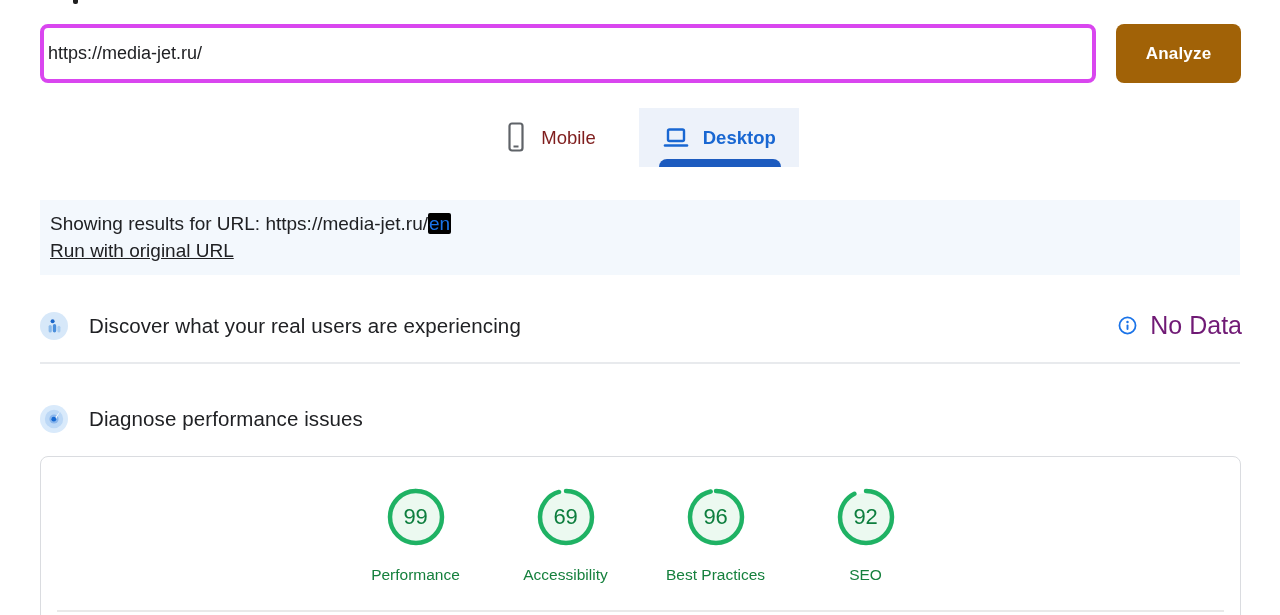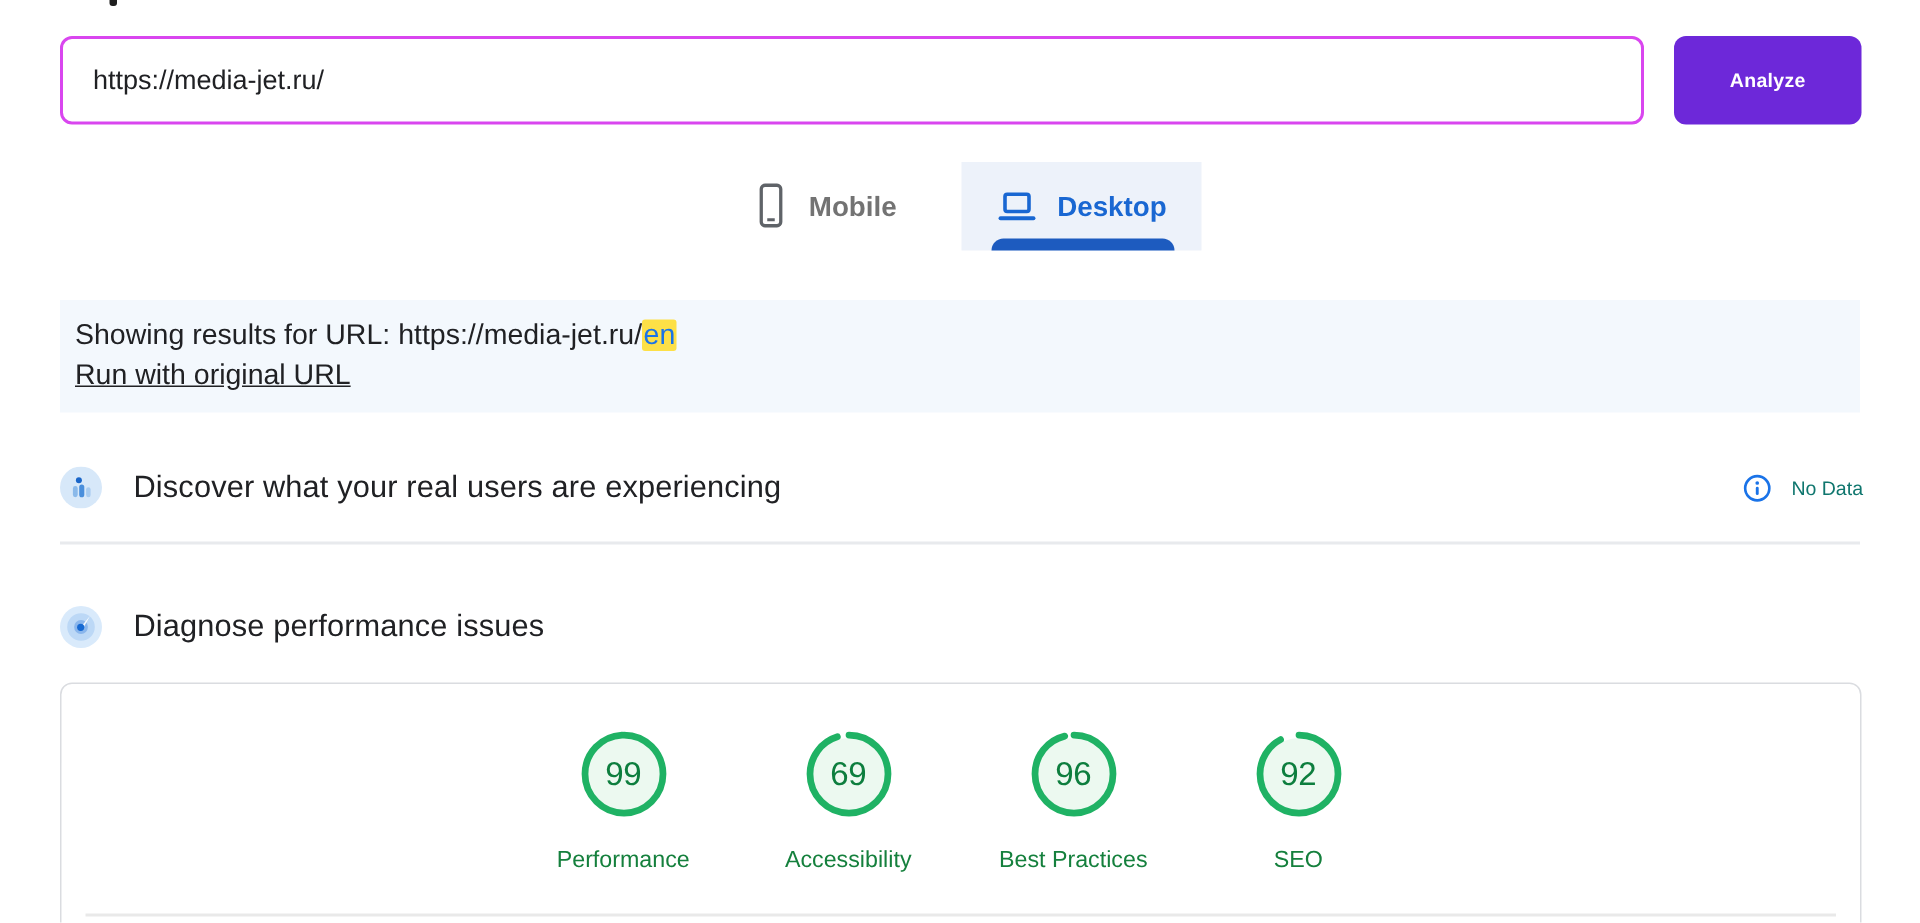"https://media-jet.ru/" .url-input { border: 2px solid #d946ef -> 4px solid #d946ef; padding: 0 20px -> 0 4px }
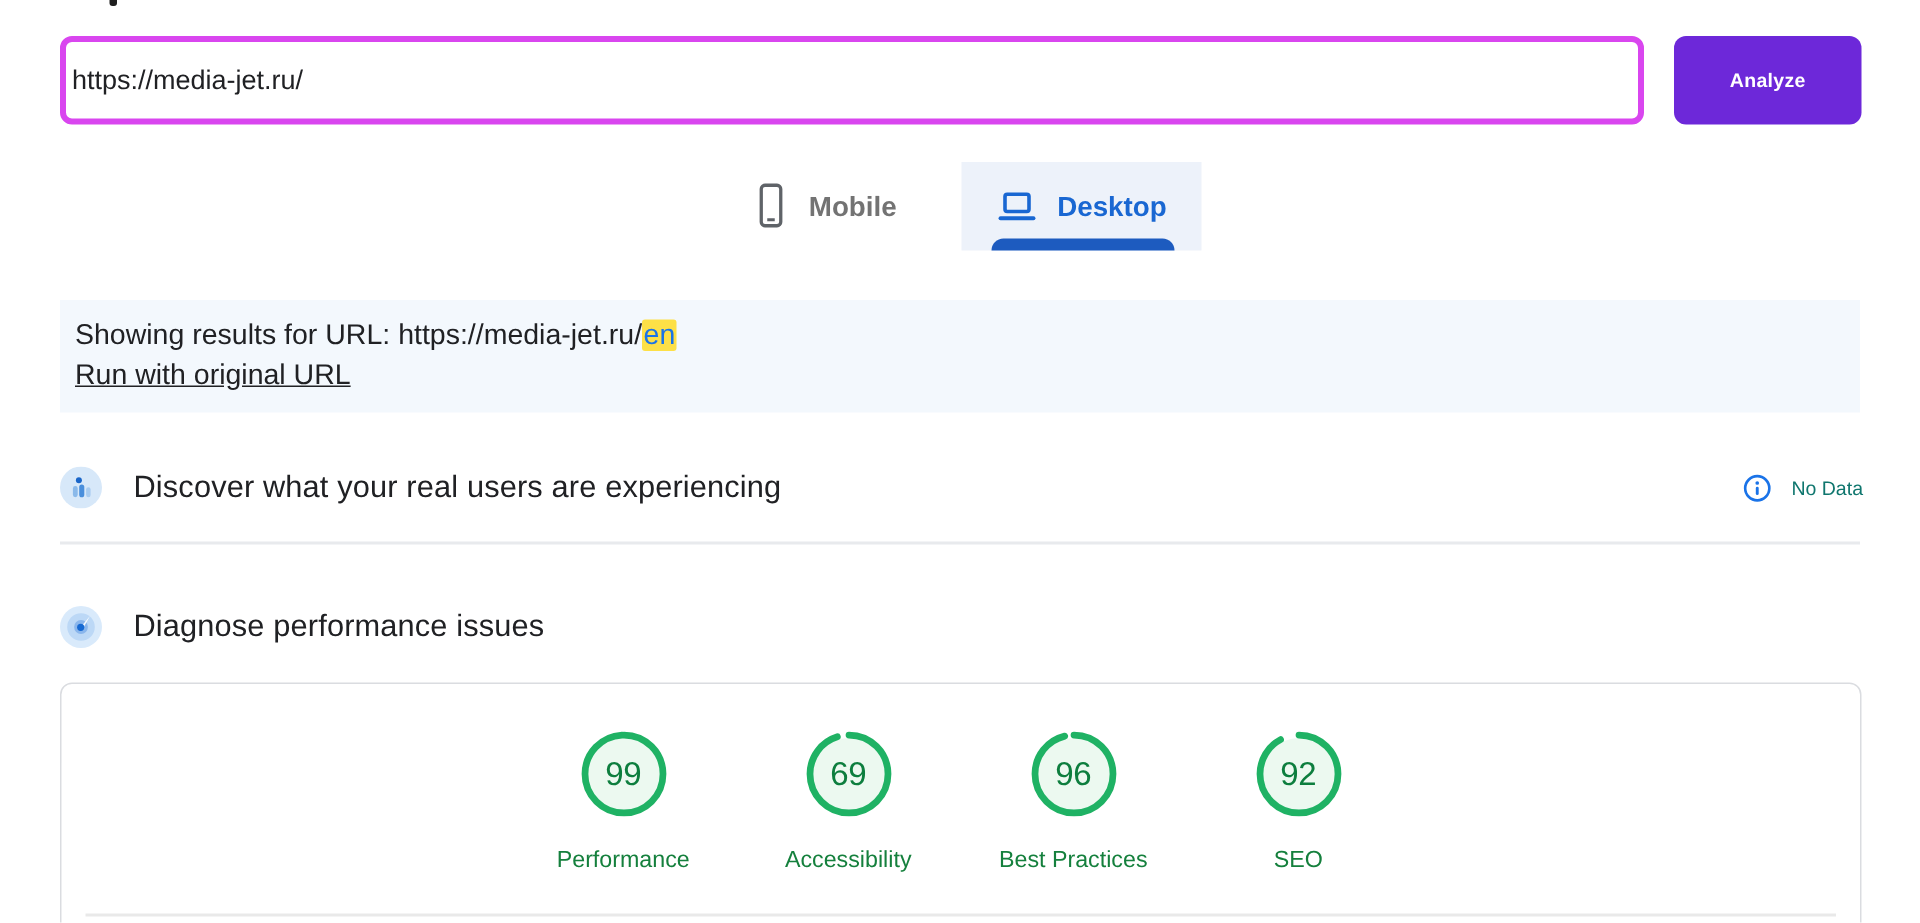"Analyze" .analyze-btn { background: #6d28d9 -> #a16207; font-size: 13px -> 17px }
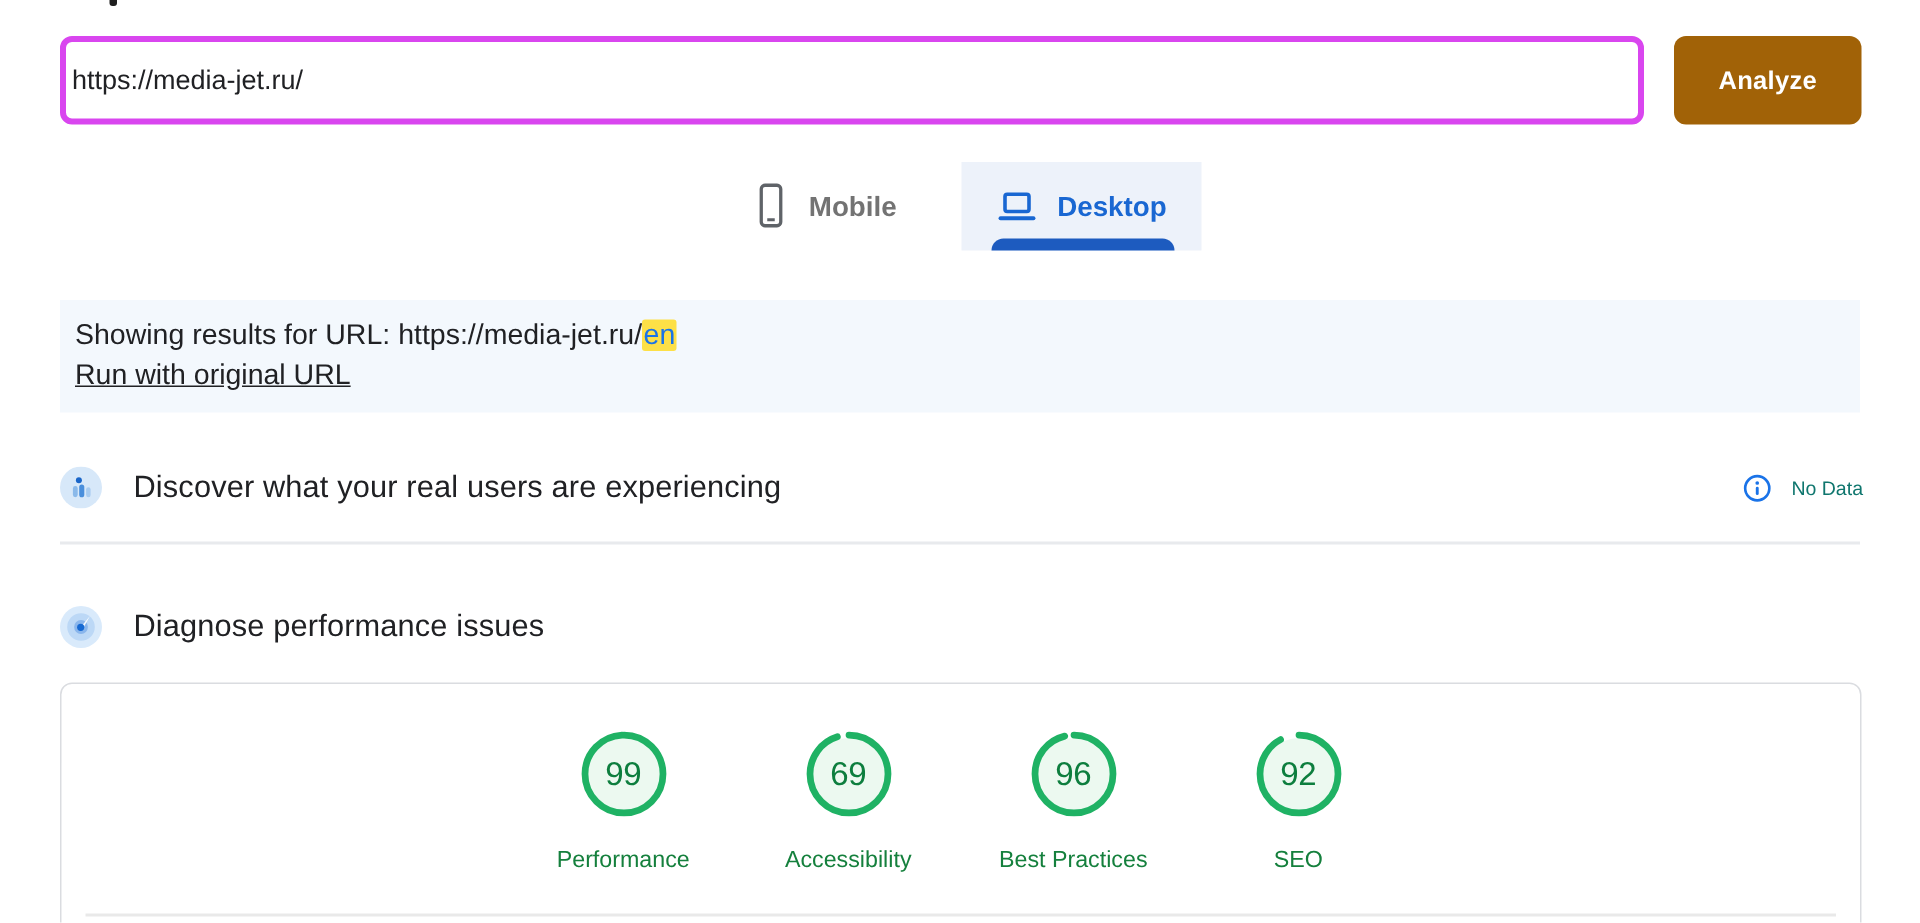"Mobile" .tab.mobile { color: #737373 -> #7f1d1d; font-weight: 700 -> 400 }
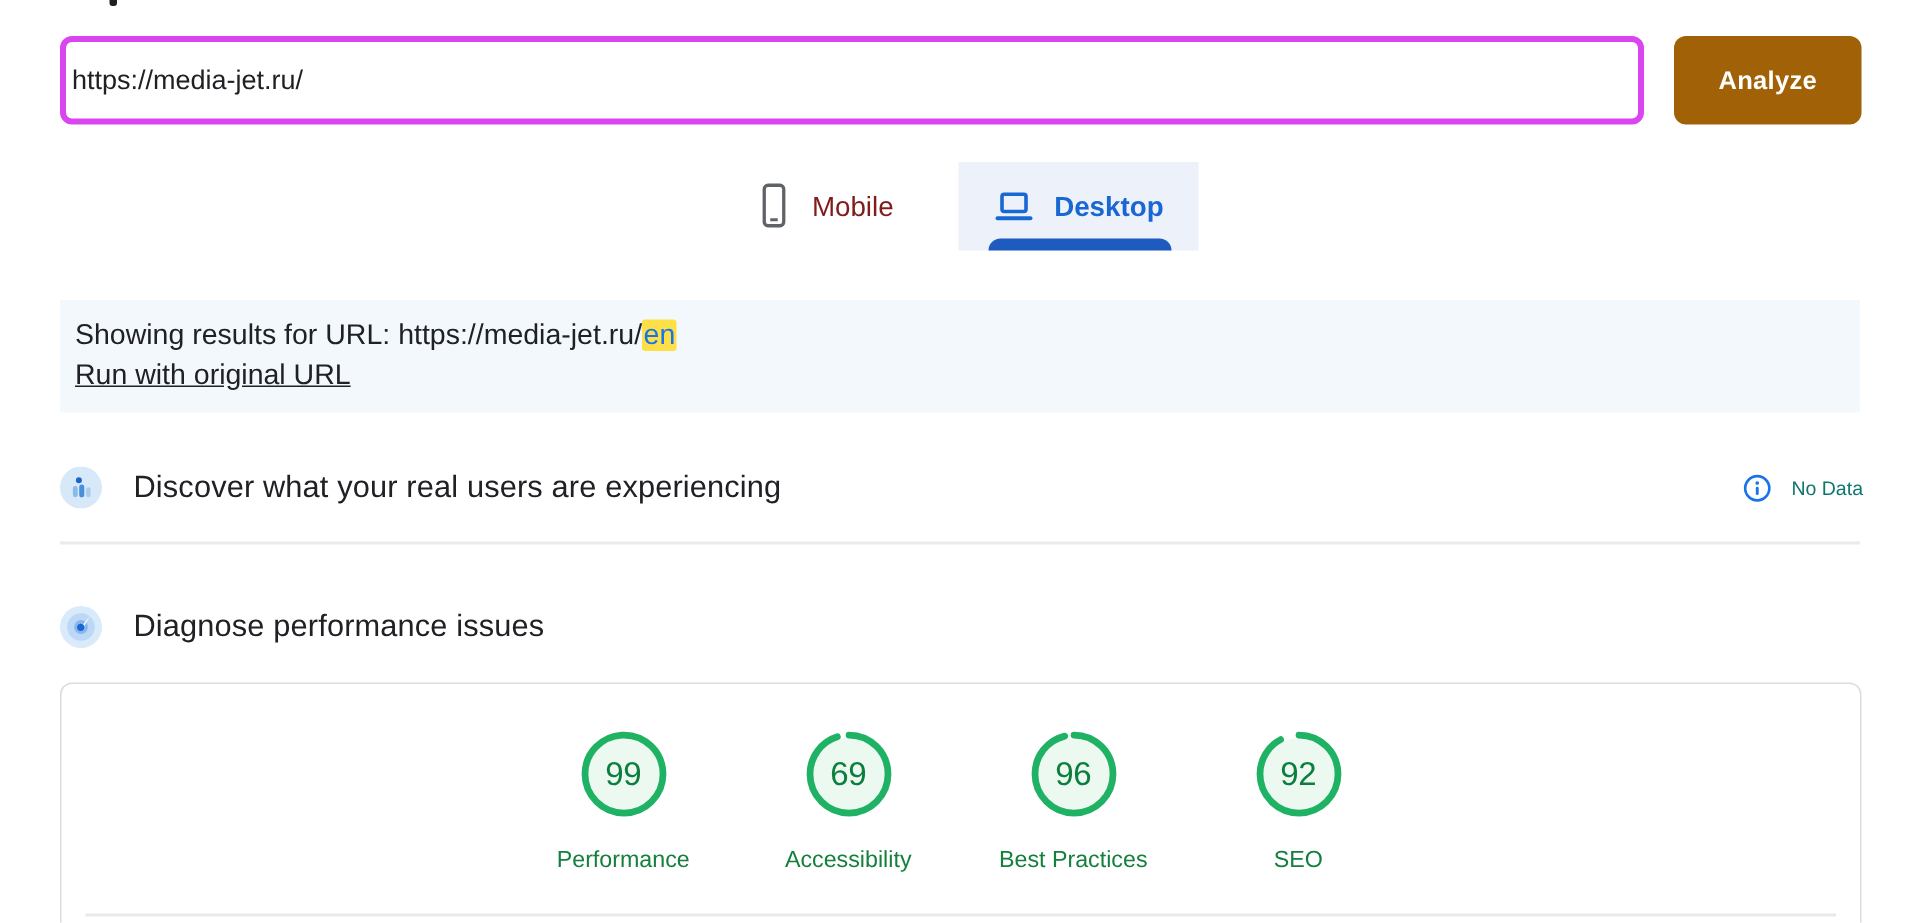"en" .notice .hl { background: #fde047 -> #000000 }
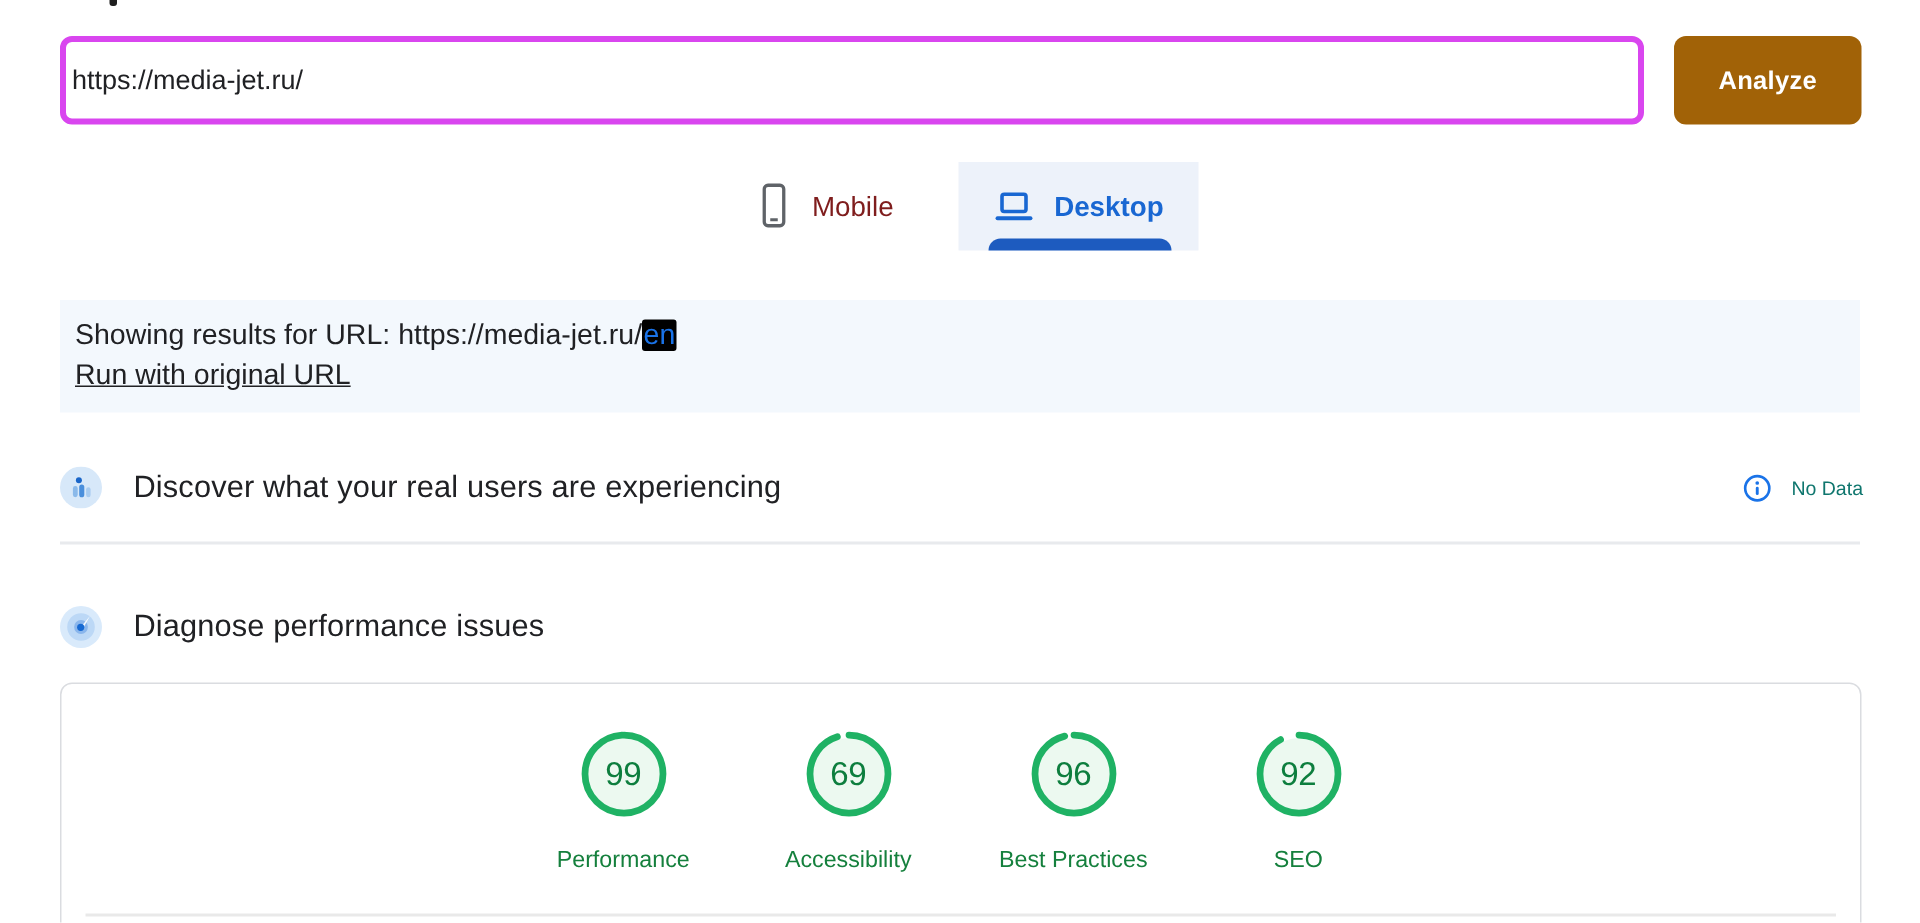"No Data" .status-label { color: #0f766e -> #701a75; font-size: 13px -> 25px }
